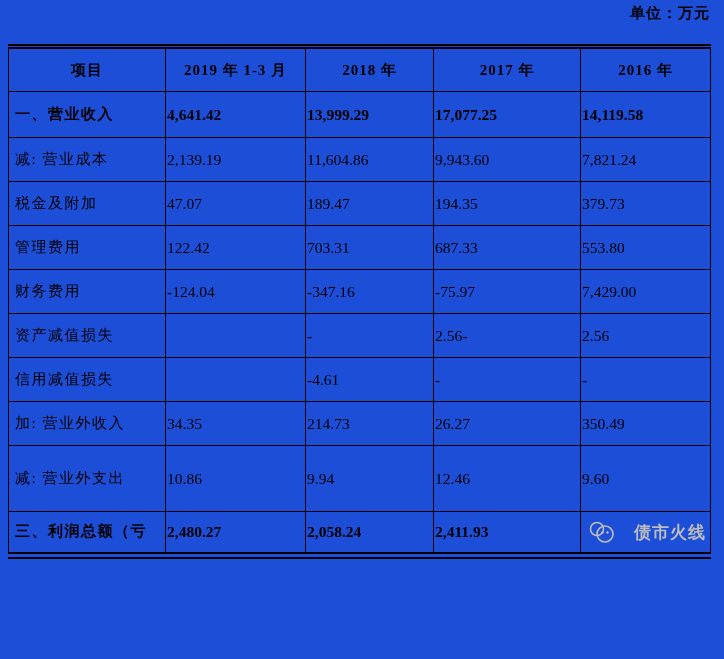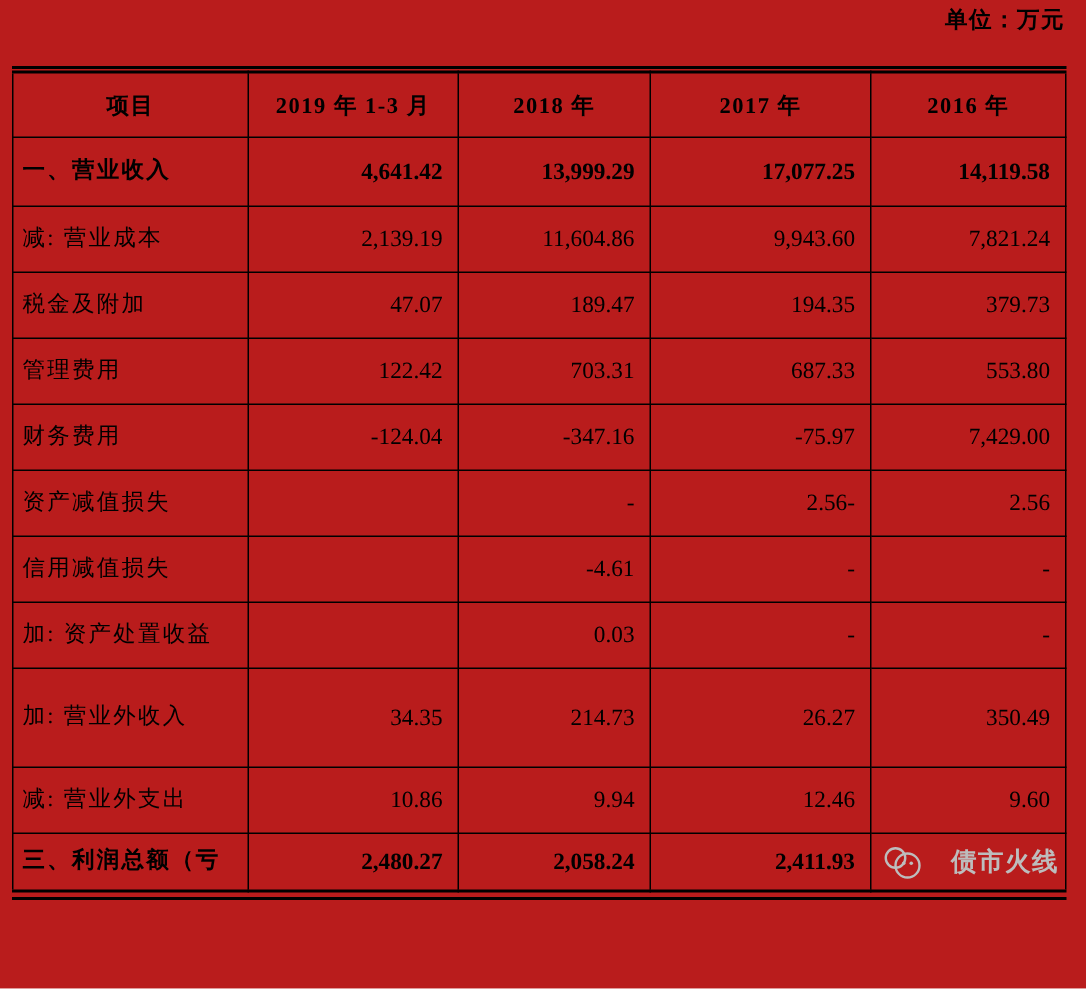"单位：万元" .page { background: #b91c1c -> #1d4ed8 }
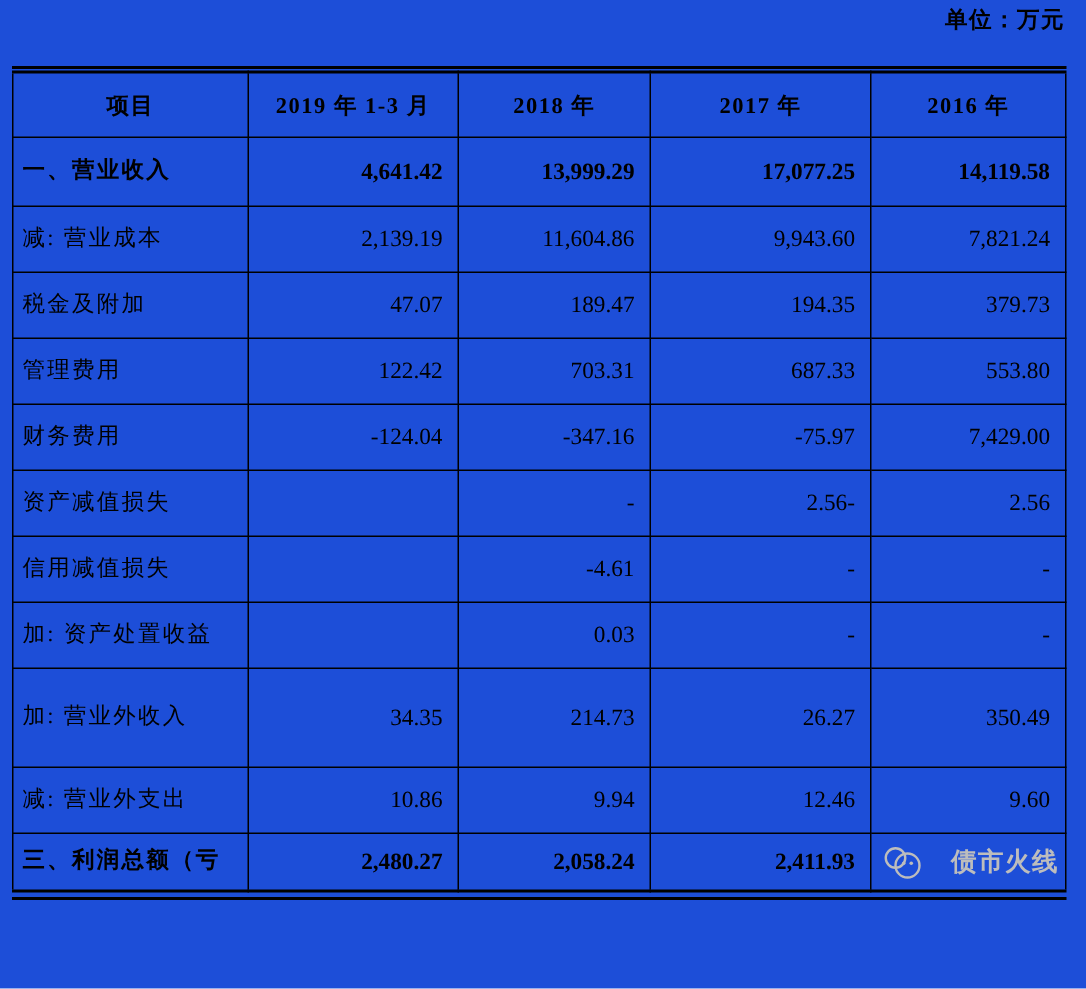"4,641.42" td.num { text-align: right -> none }
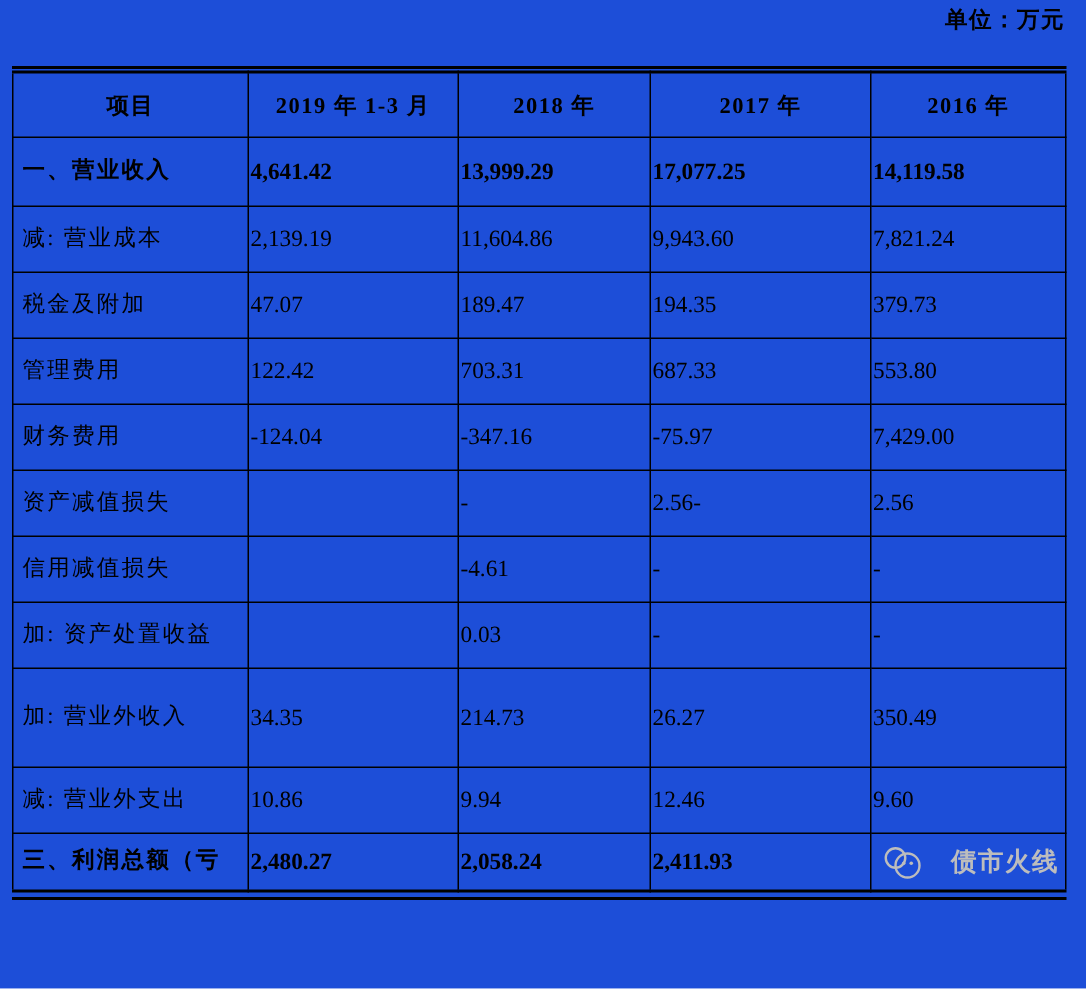"加: 资产处置收益" tr { html: <tr> <td>加: 资产处置收益</td> <td></td> <td>0.03</td> <td>-</td> <td>-</td> </tr> -> none }
